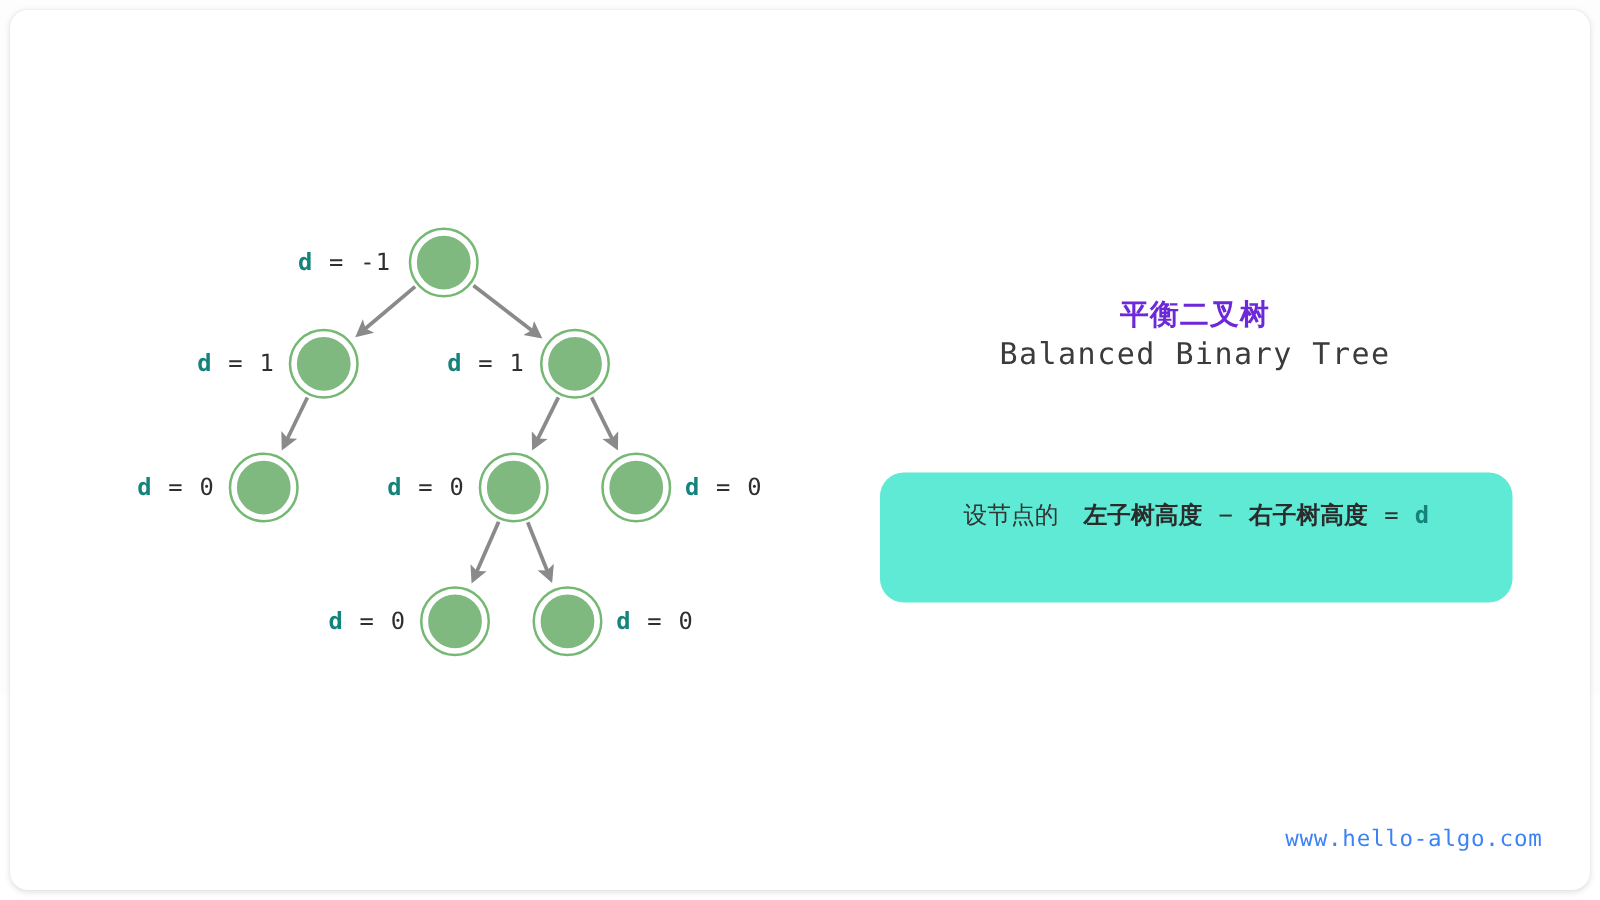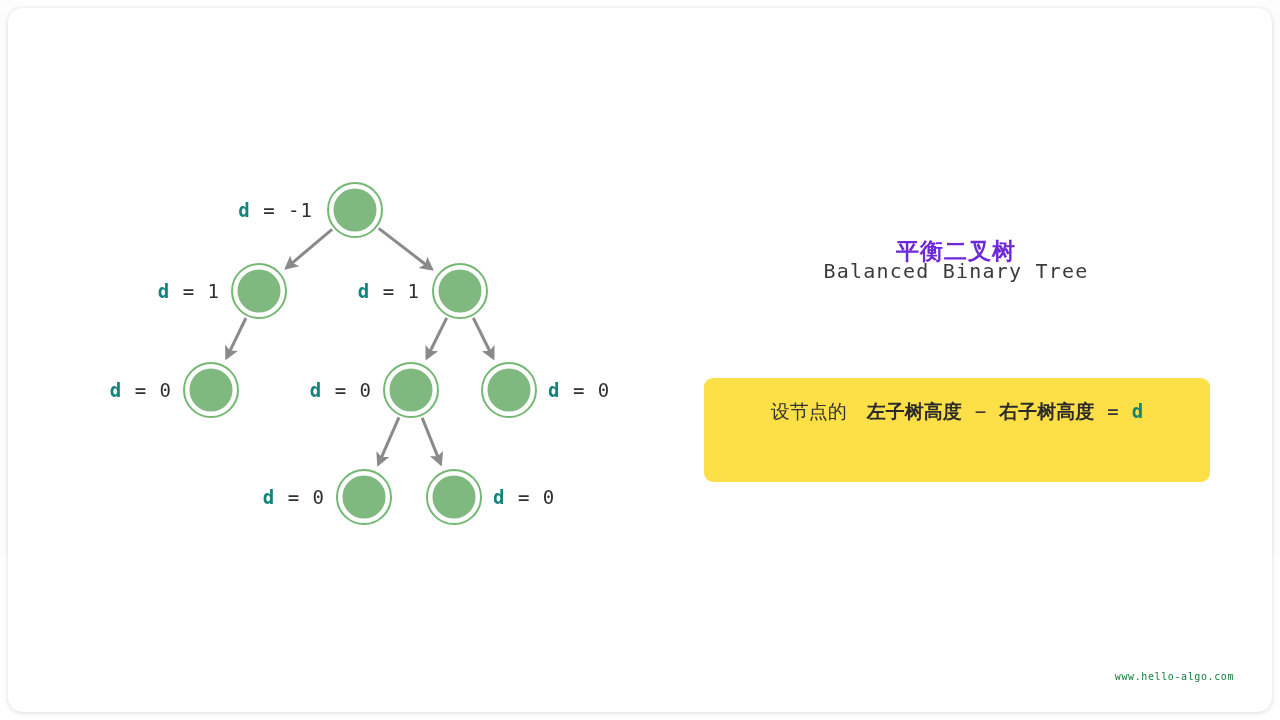"Balanced Binary Tree" #panel-subtitle { font-size: 20px -> 24px; top: 251px -> 261px }
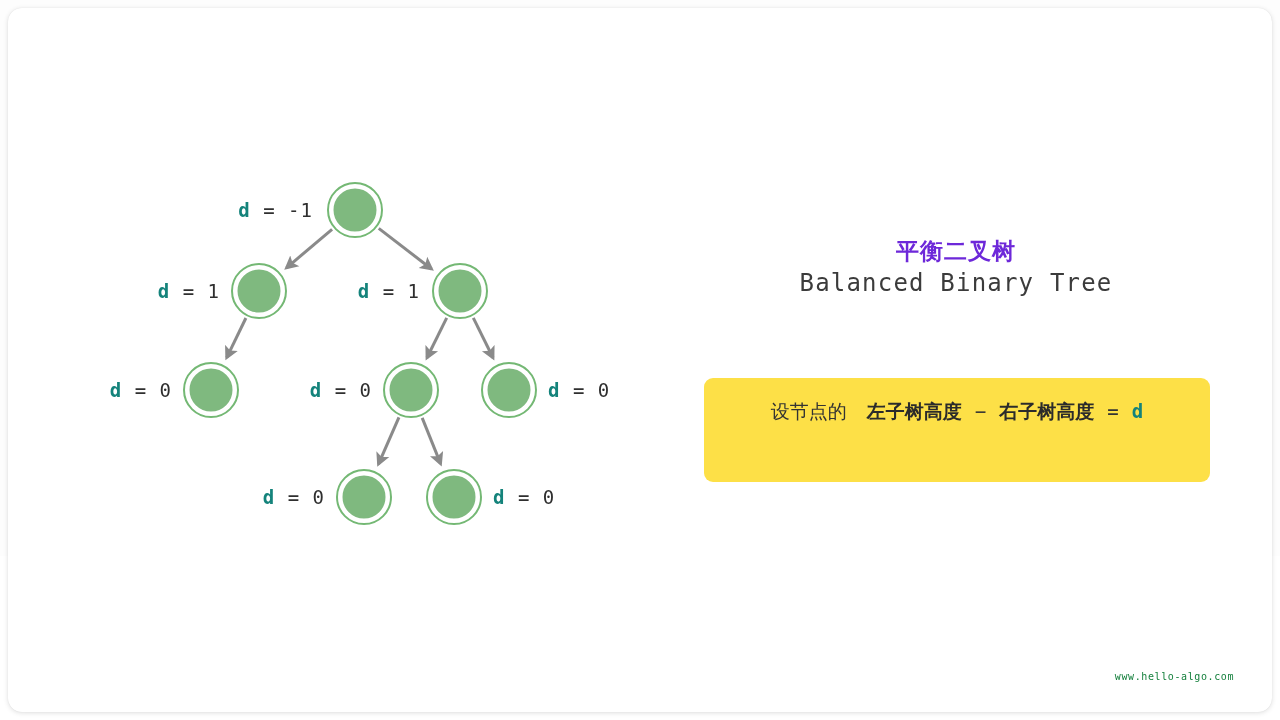"设节点的 左子树高度 − 右子树高度 =" #info-box { background: #fde047 -> #5eead4; border-radius: 9px -> 19px }
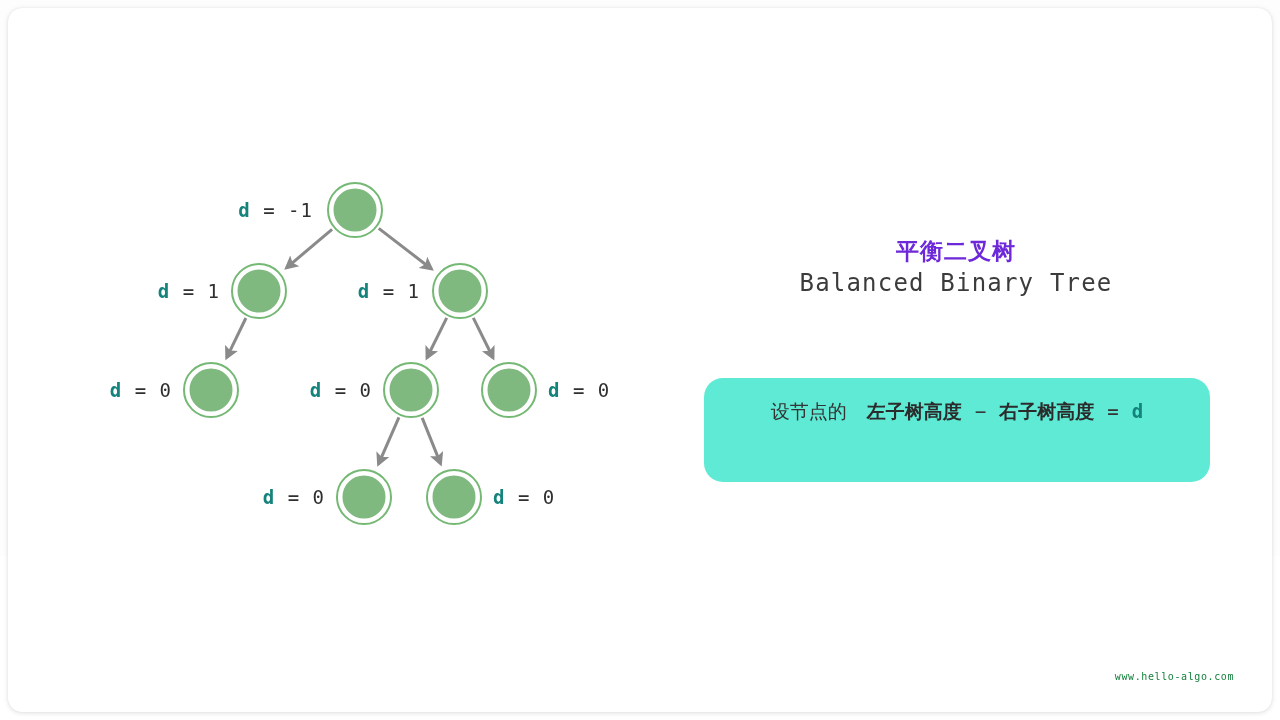"www.hello-algo.com" #watermark { color: #15803d -> #3b82f6; font-size: 10px -> 18px }
